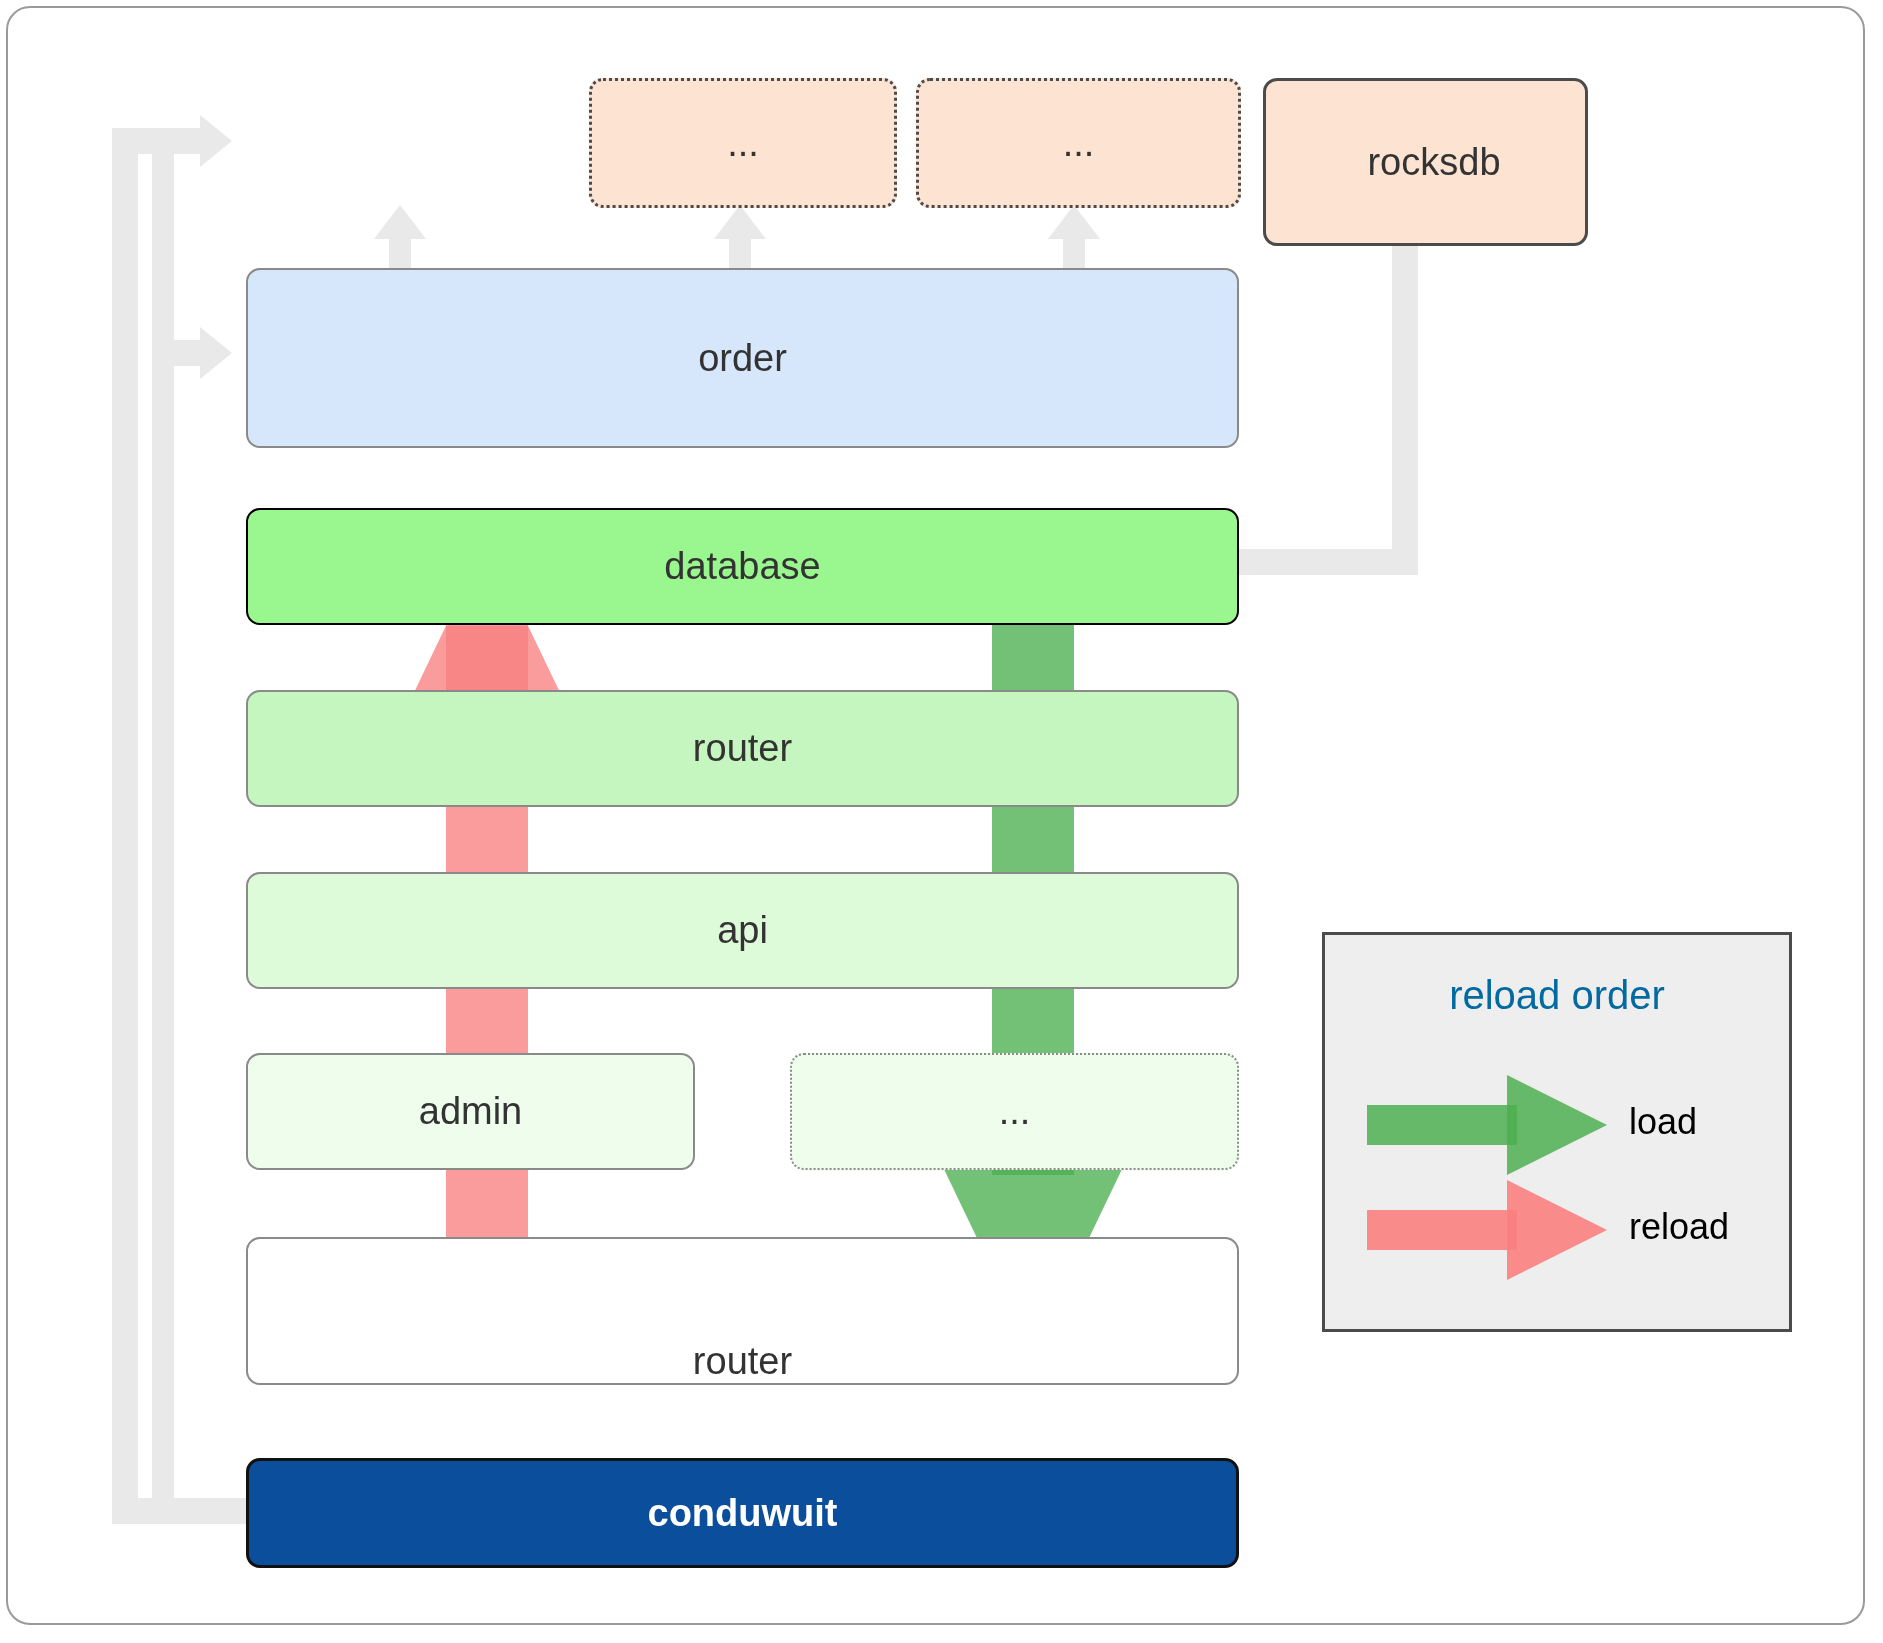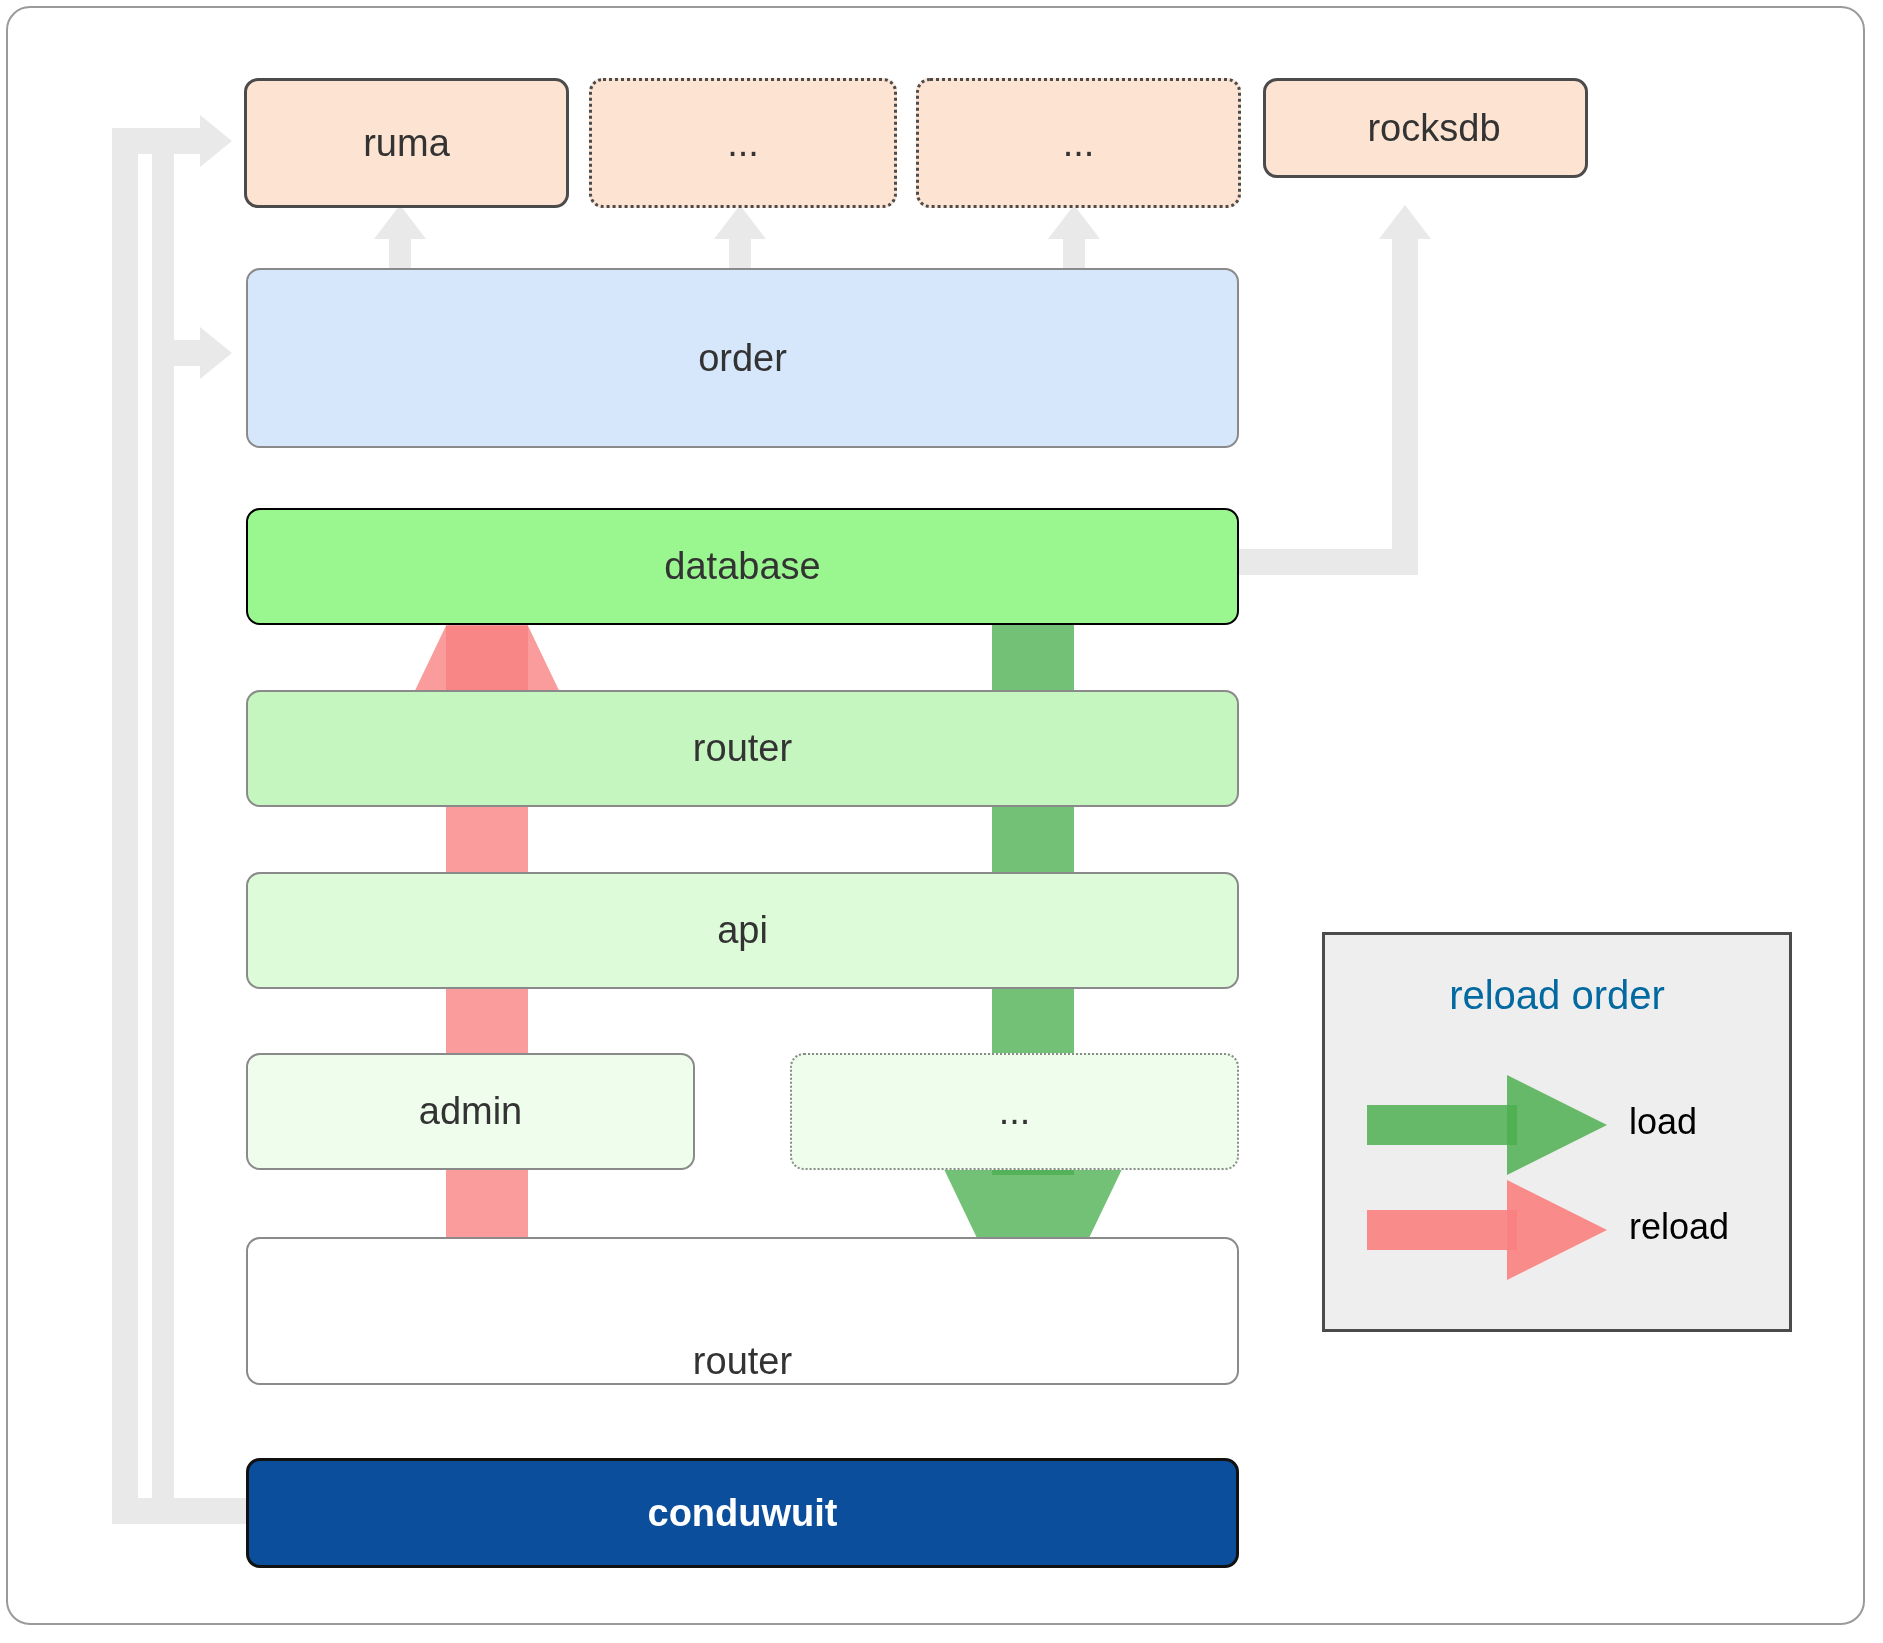"ruma" div.node { html: <div> <span>ruma</span> </div> -> none }
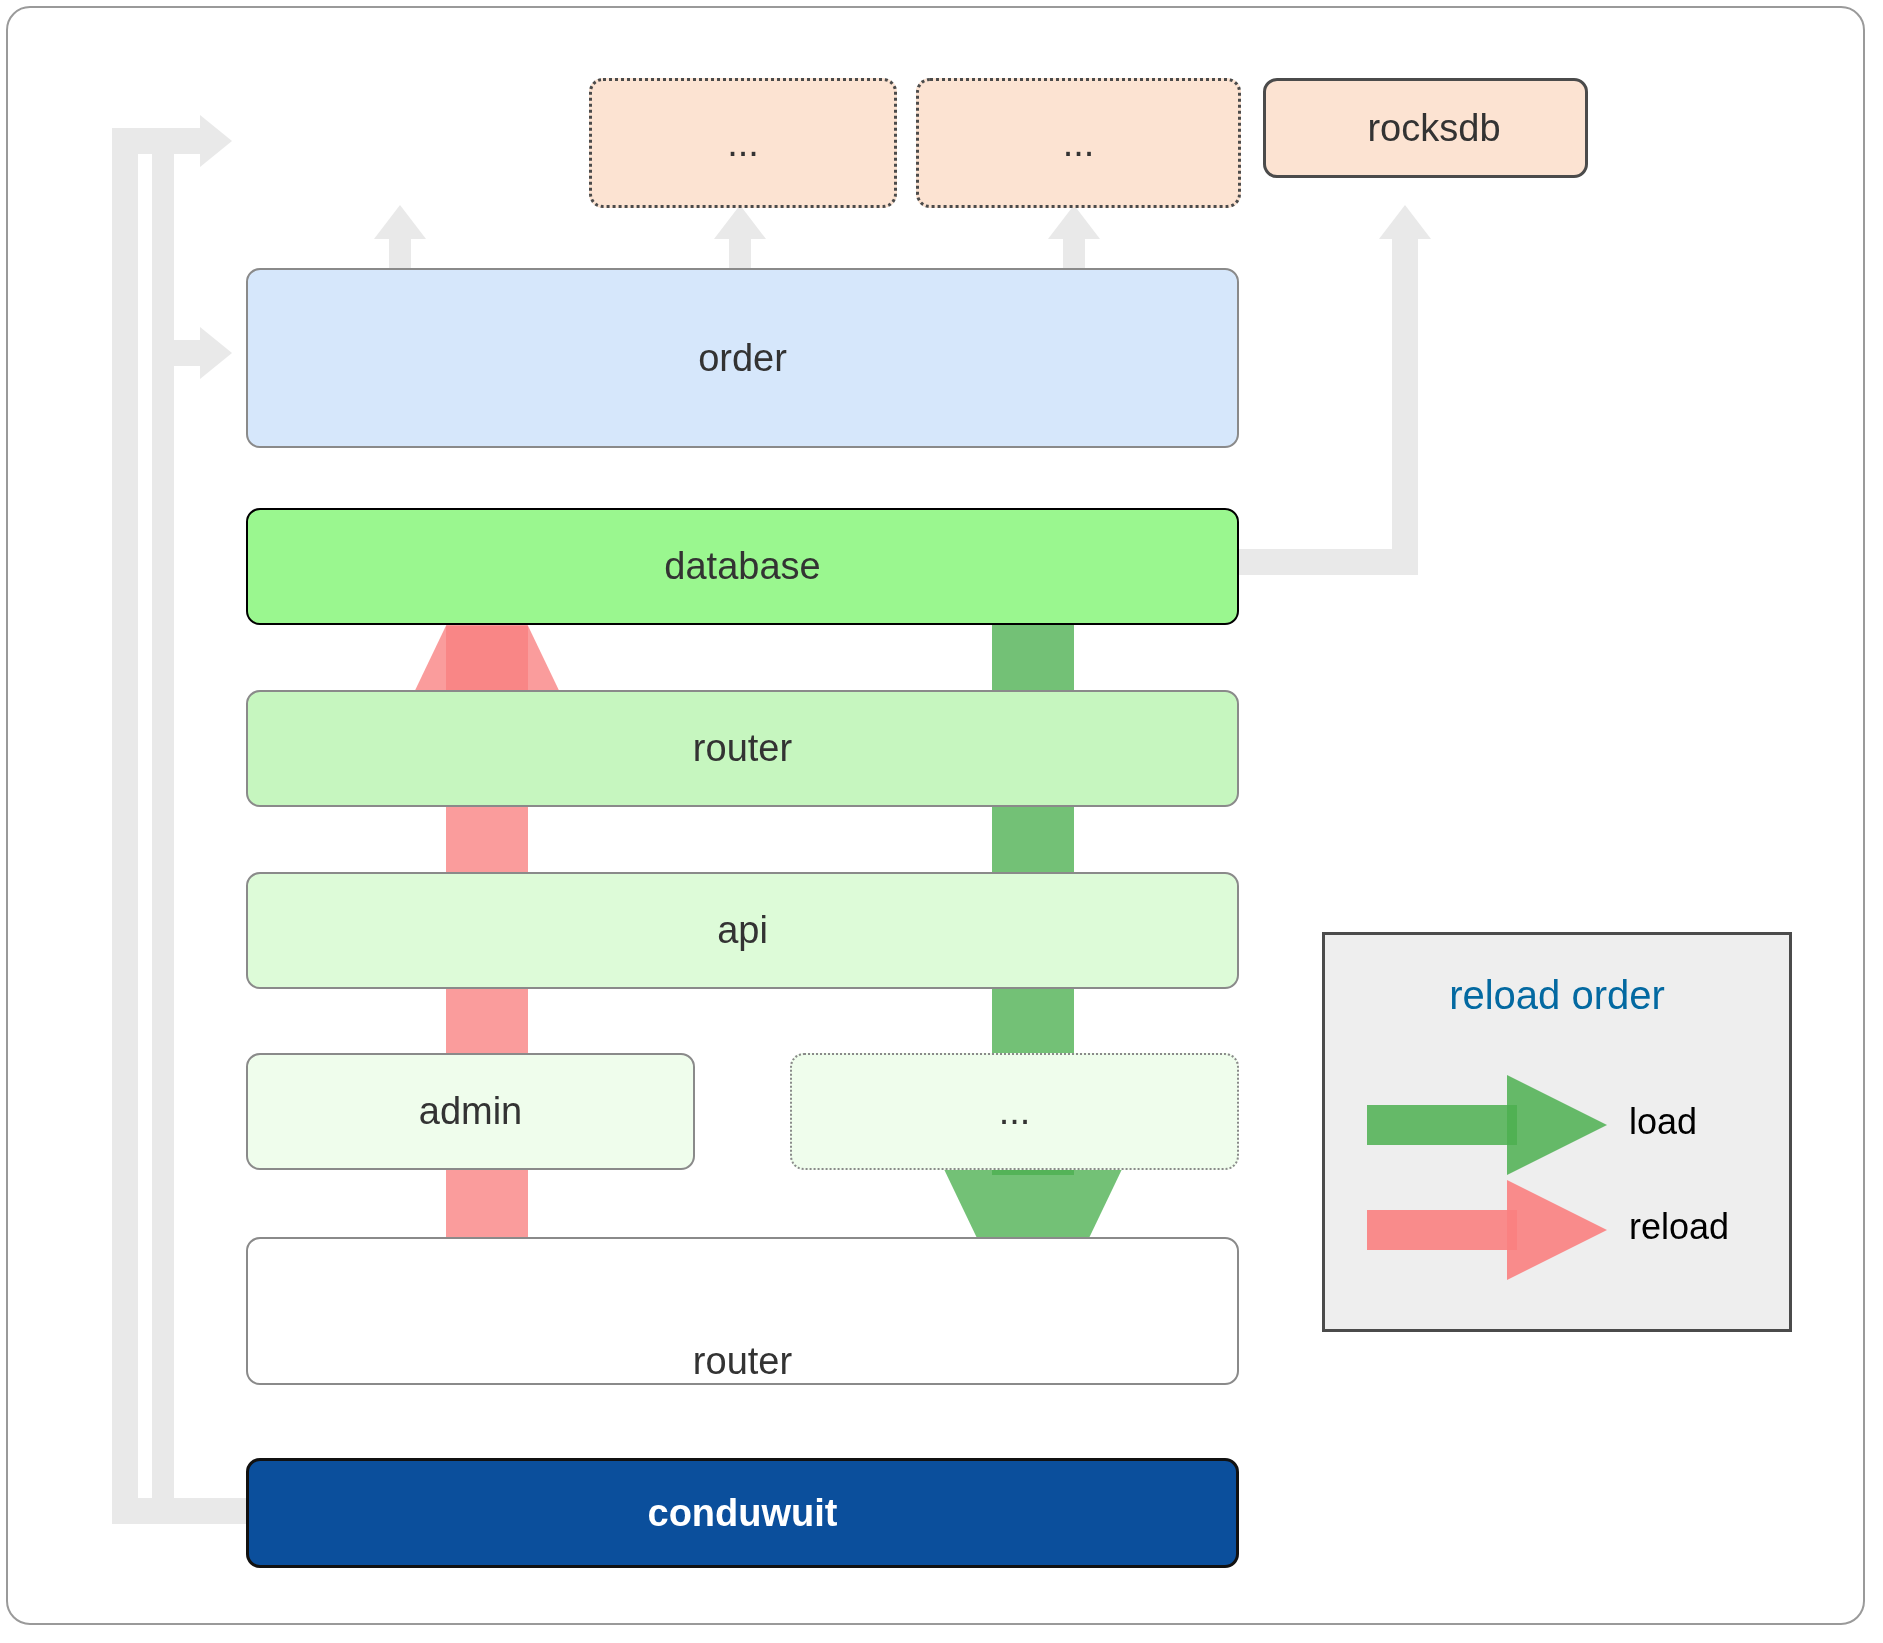"rocksdb" div.node { height: 100px -> 168px }
